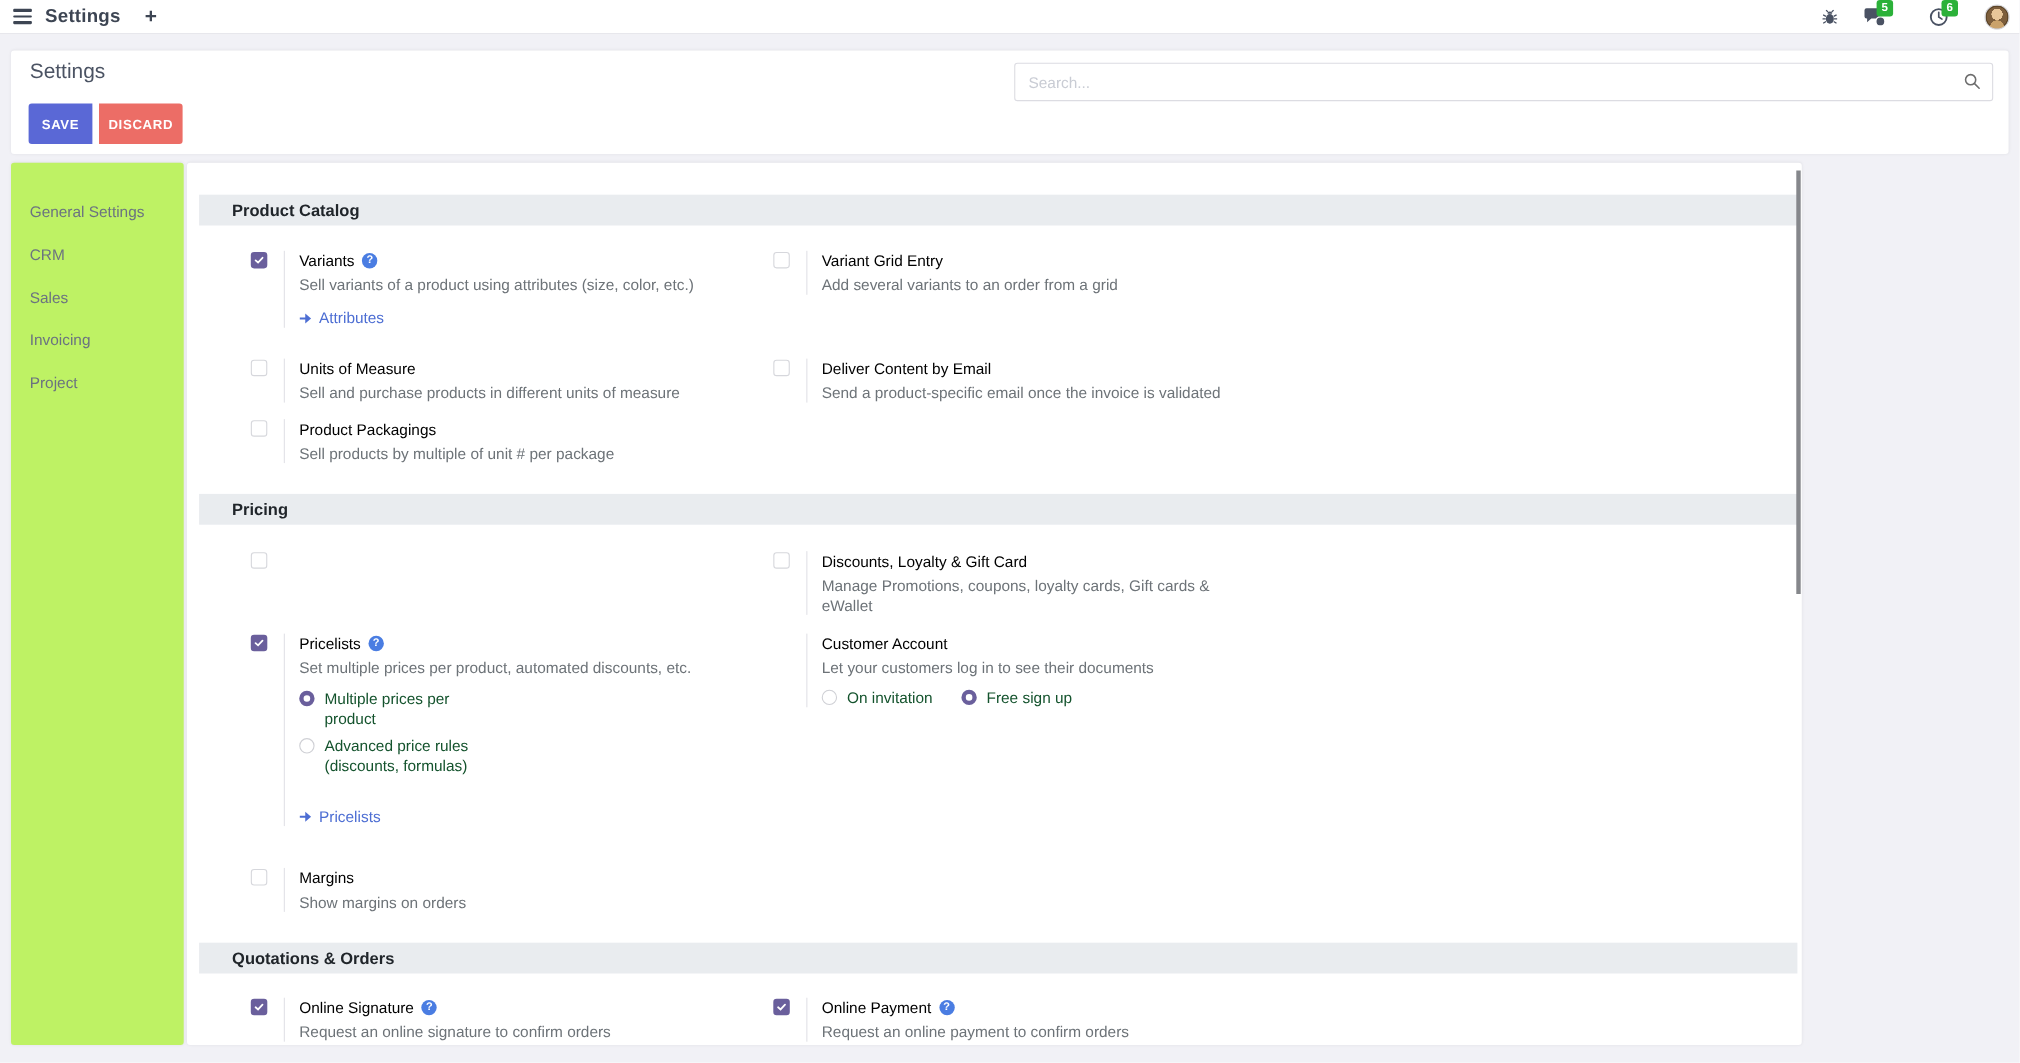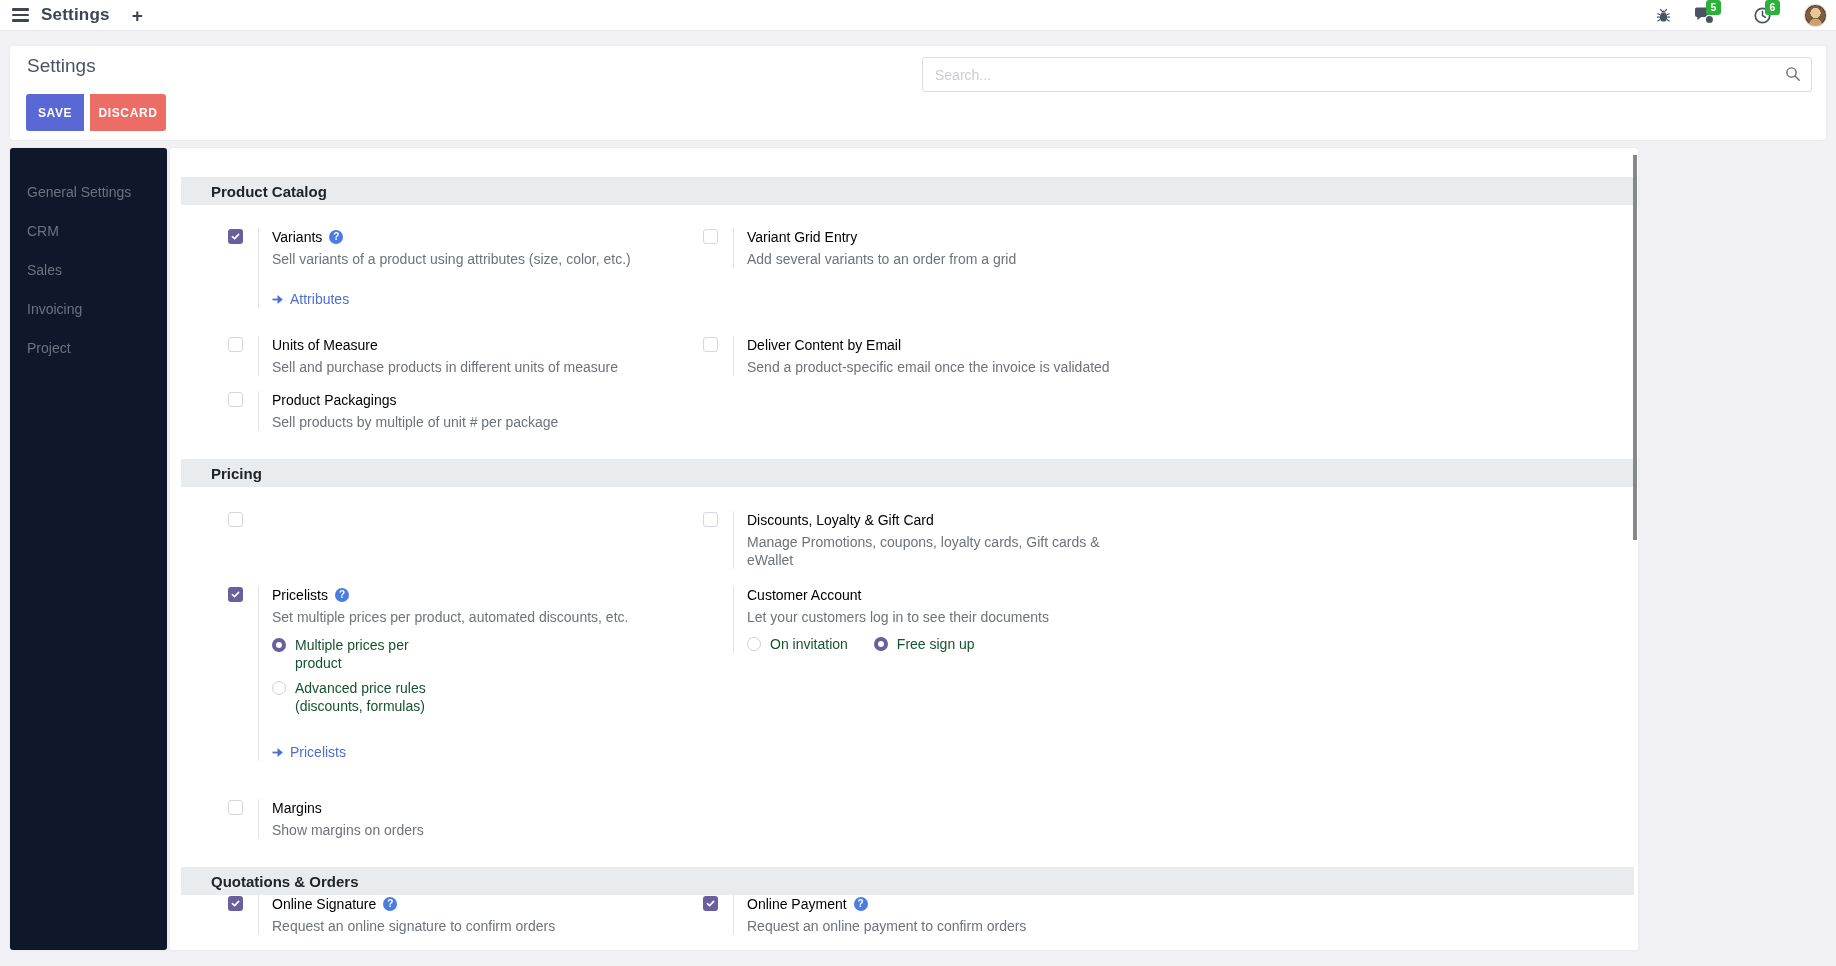"General Settings" .sidebar { background: #0f172a -> #bef264 }
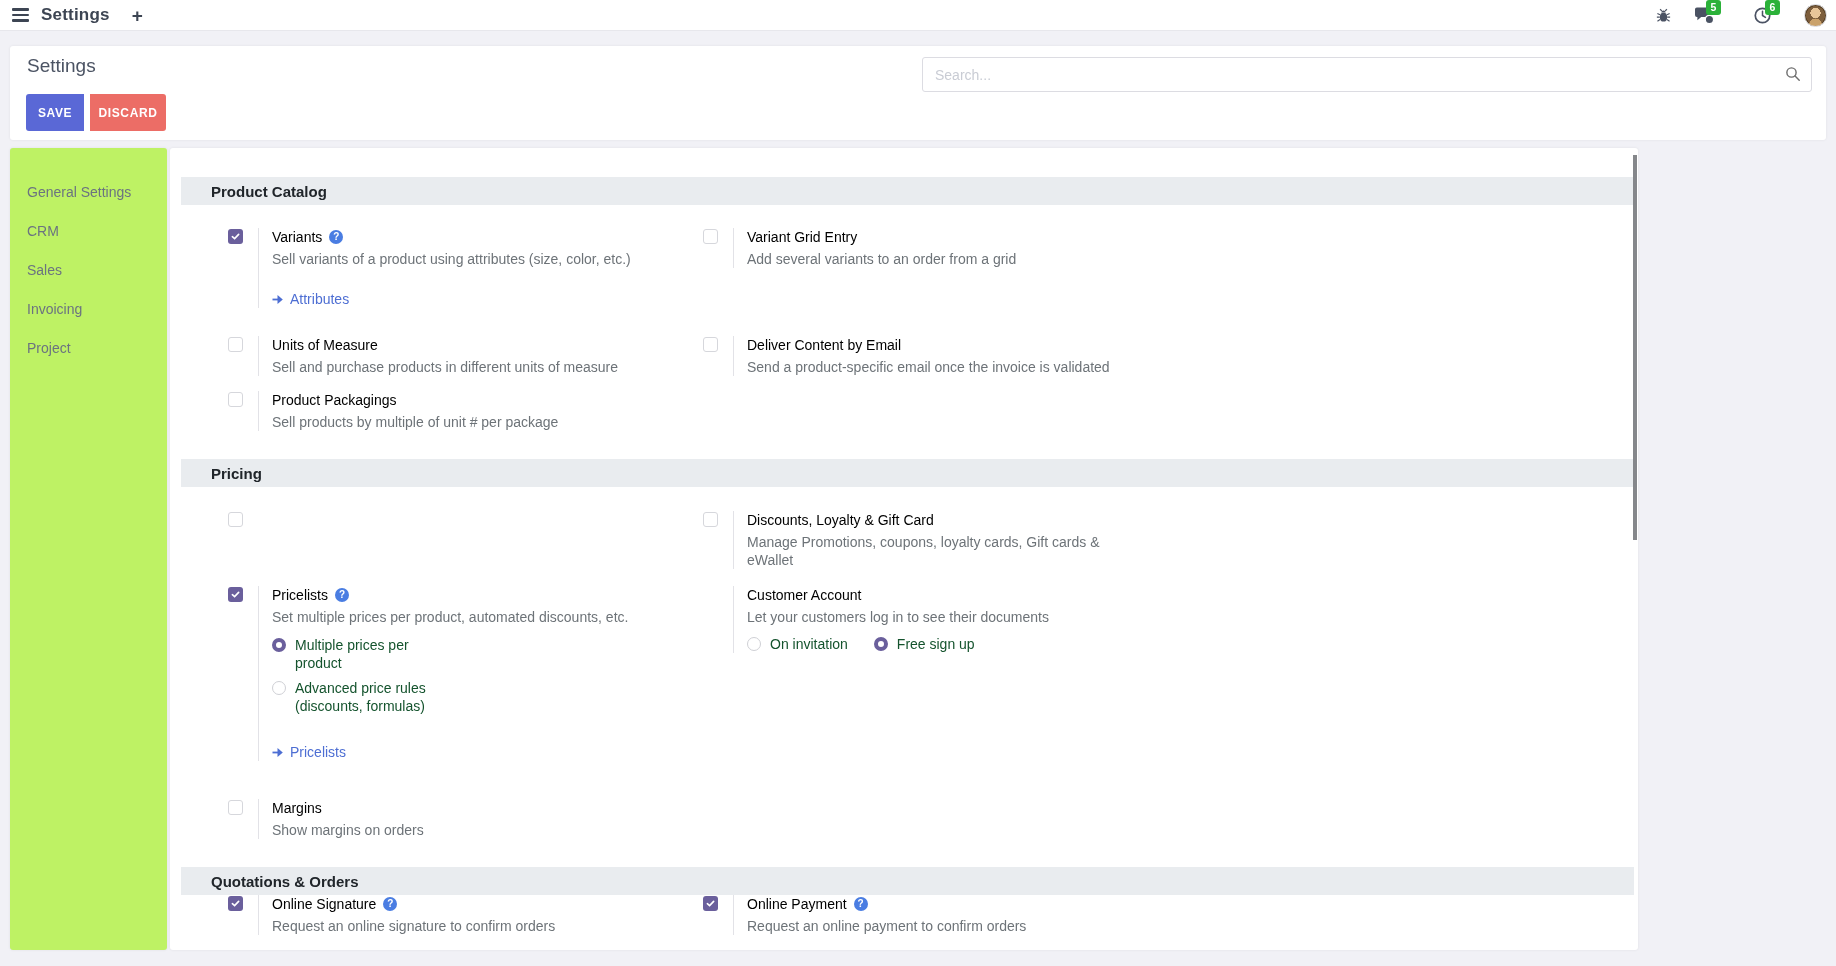"Attributes" .link-row.mt22 { margin-top: 22px -> 12px }
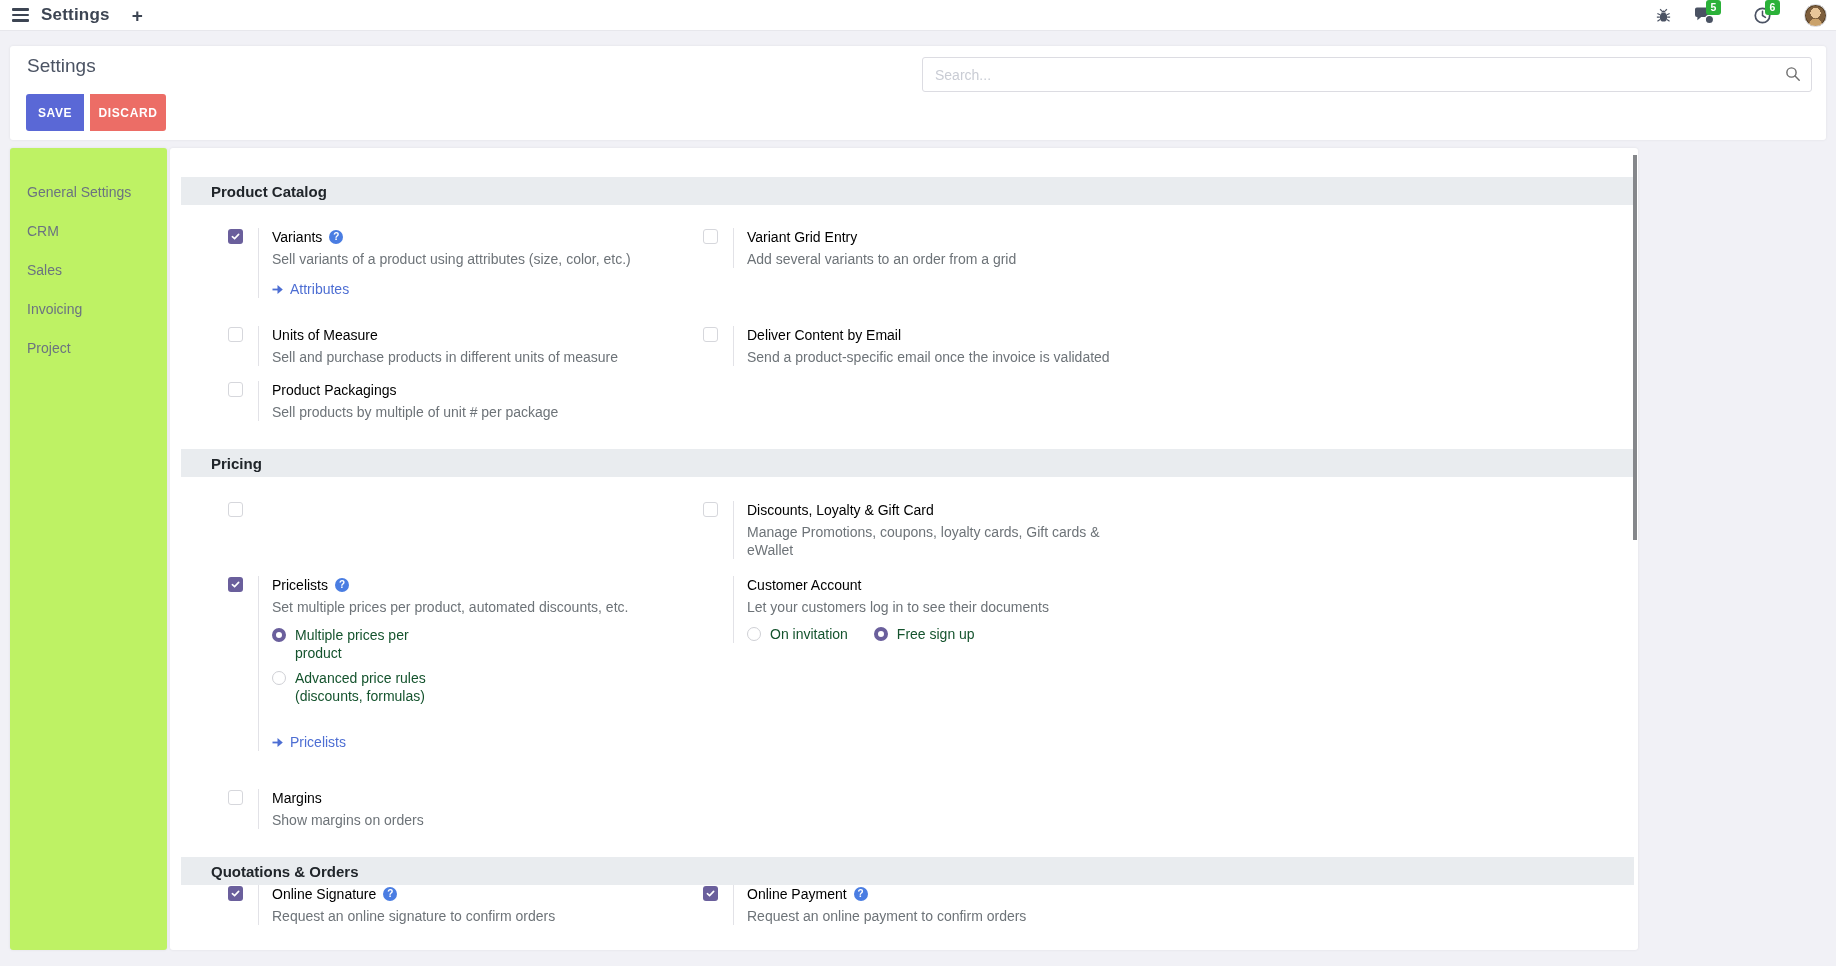"Online Signature" .body-qo { padding-top: none -> 22px }
